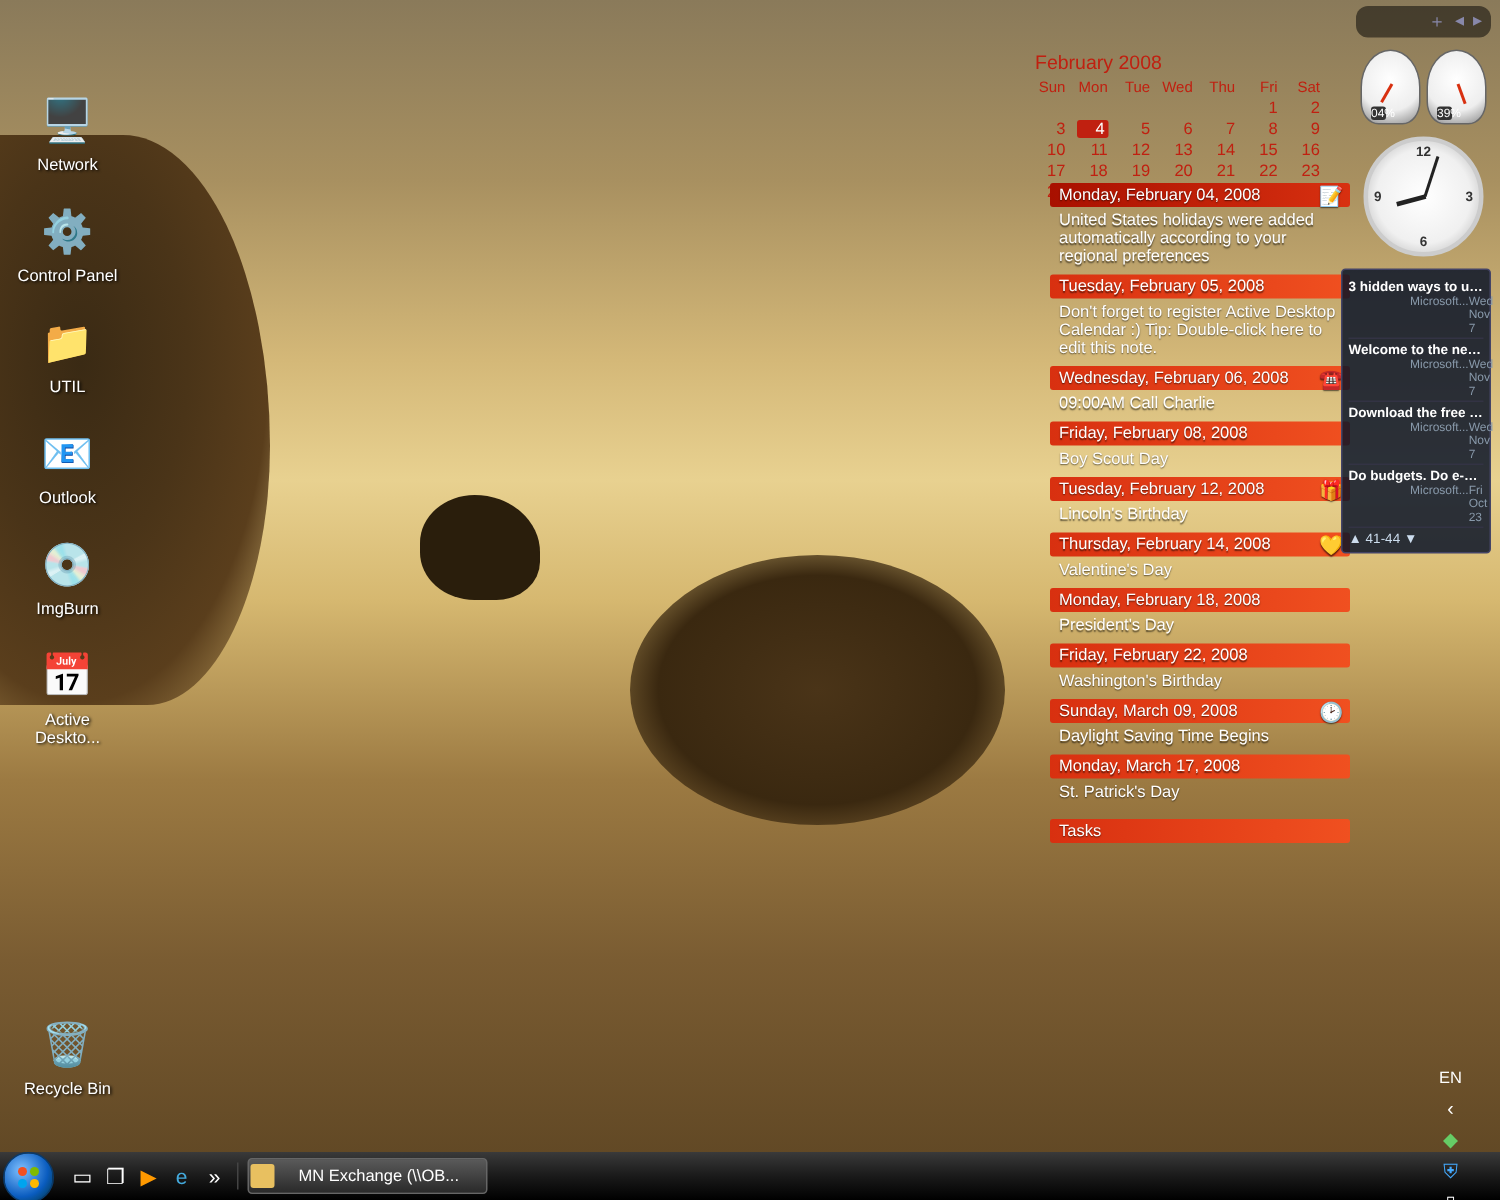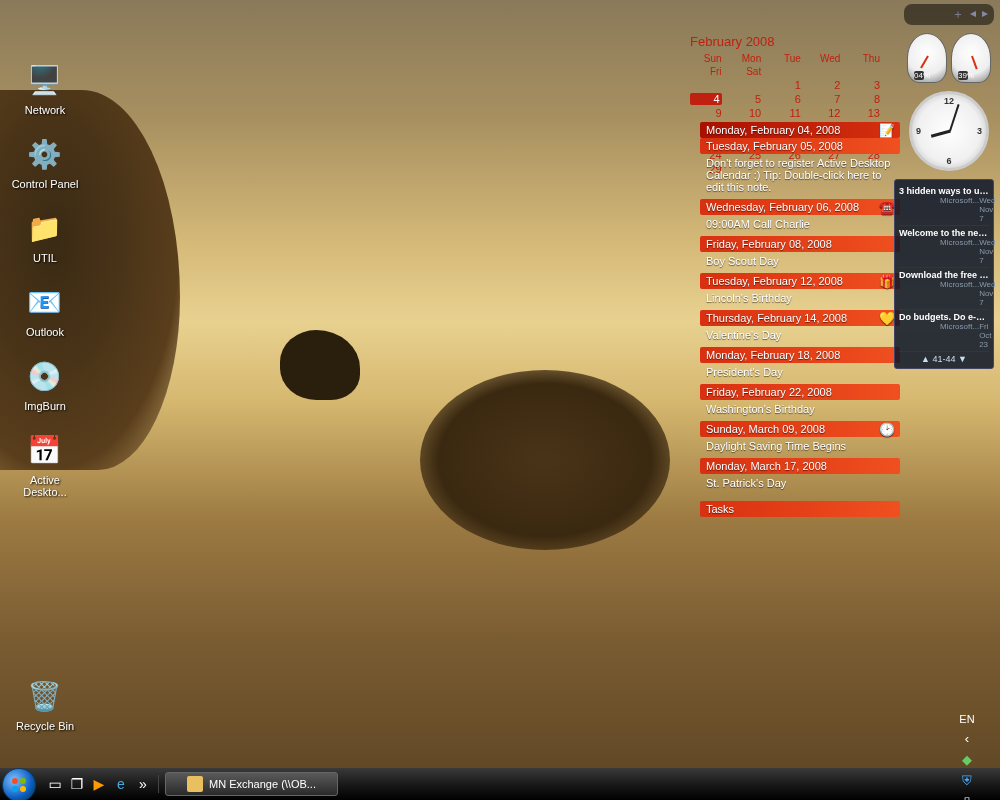"Sun" .cal-grid { grid-template-columns: repeat(5, 1fr) -> repeat(7, 1fr) }
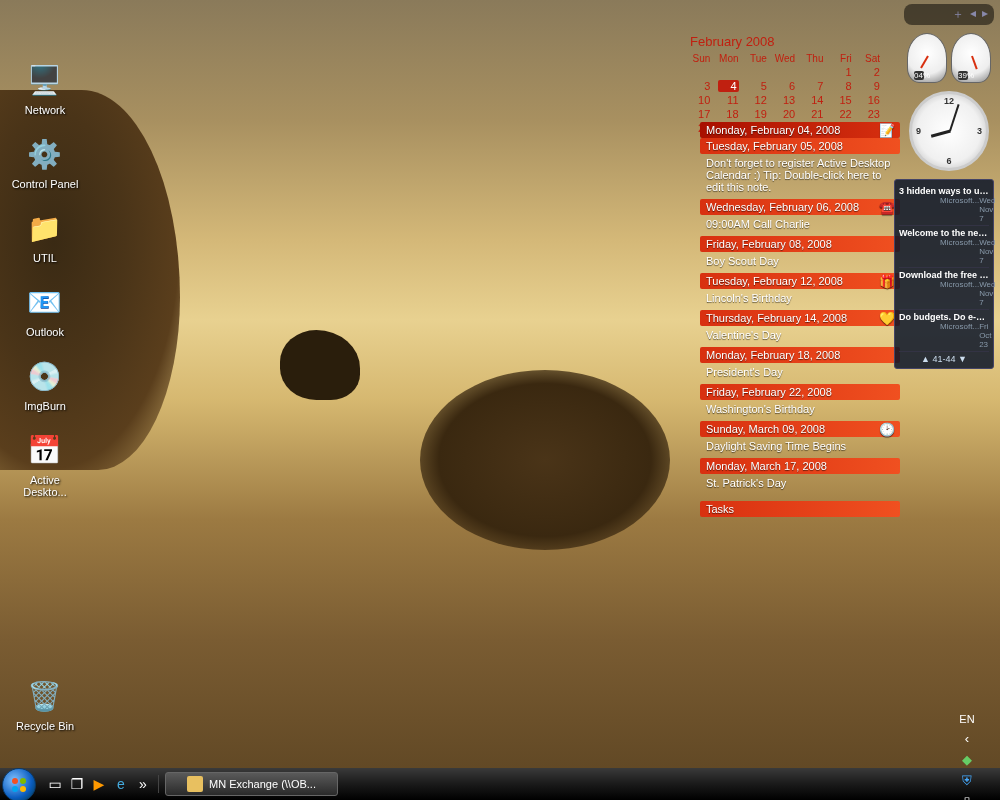"United States holidays were added" div.ag-body { html: none -> <div>United States holidays were added automatically according to your regional preferences</div> }
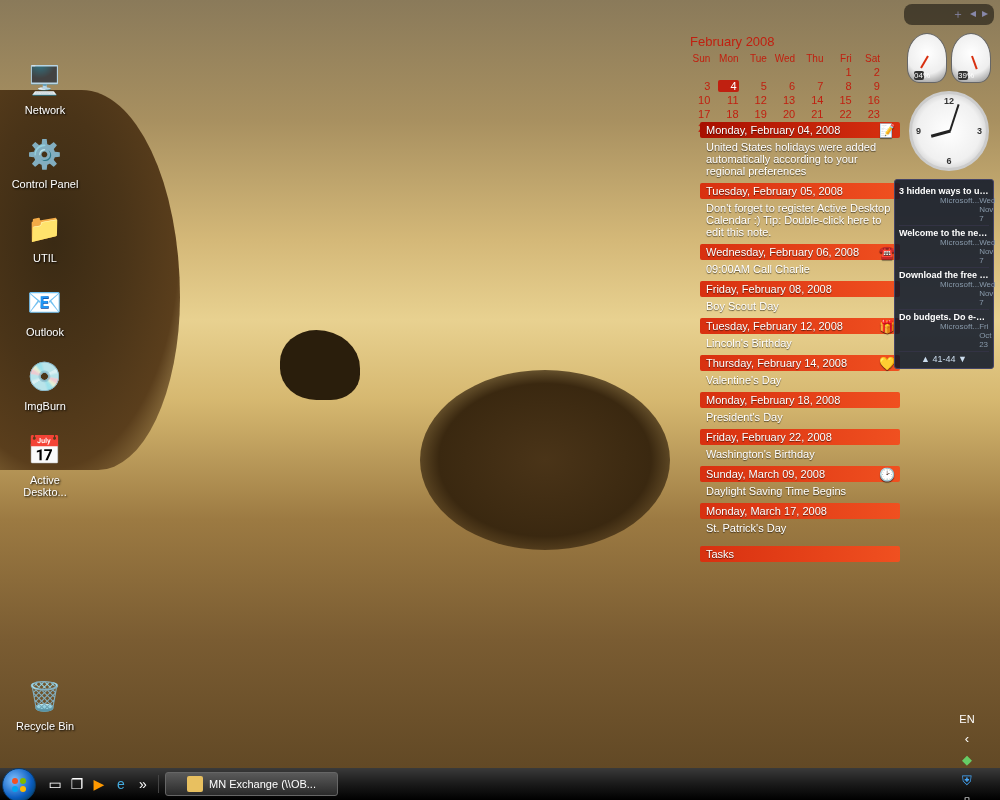"▲ 41-44 ▼" .feed-nav { text-align: center -> none }
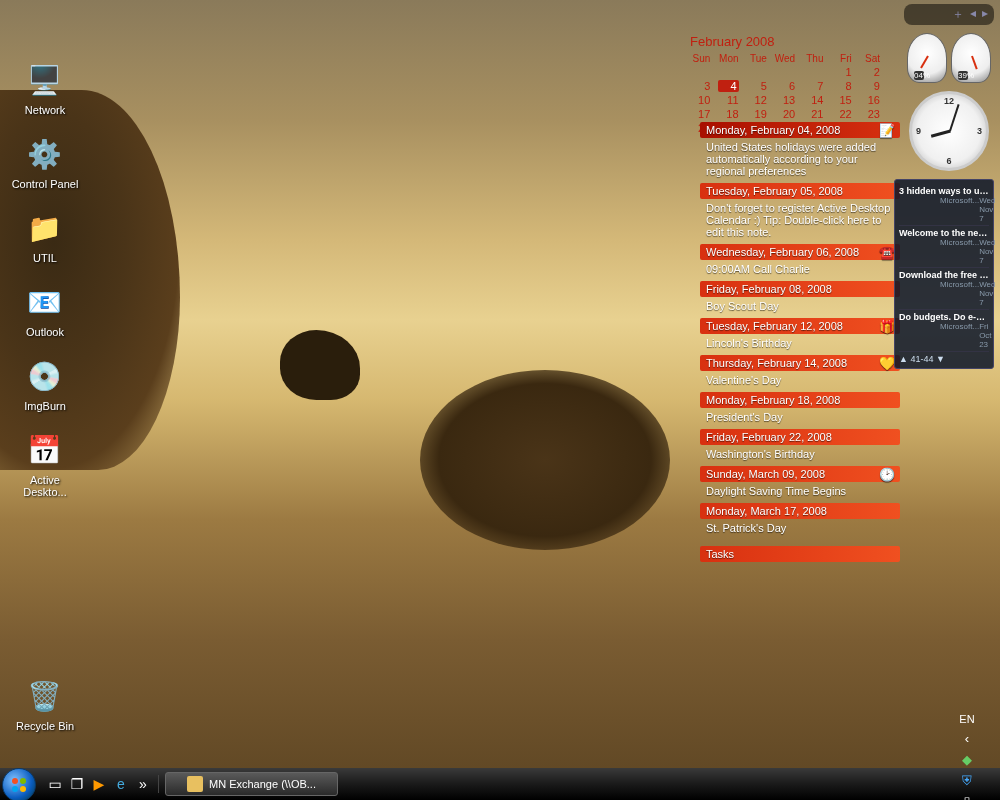"MN Exchange (\\OB..." .task-btn { gap: 6px -> 16px; padding: 0 21px -> 0 1px }
